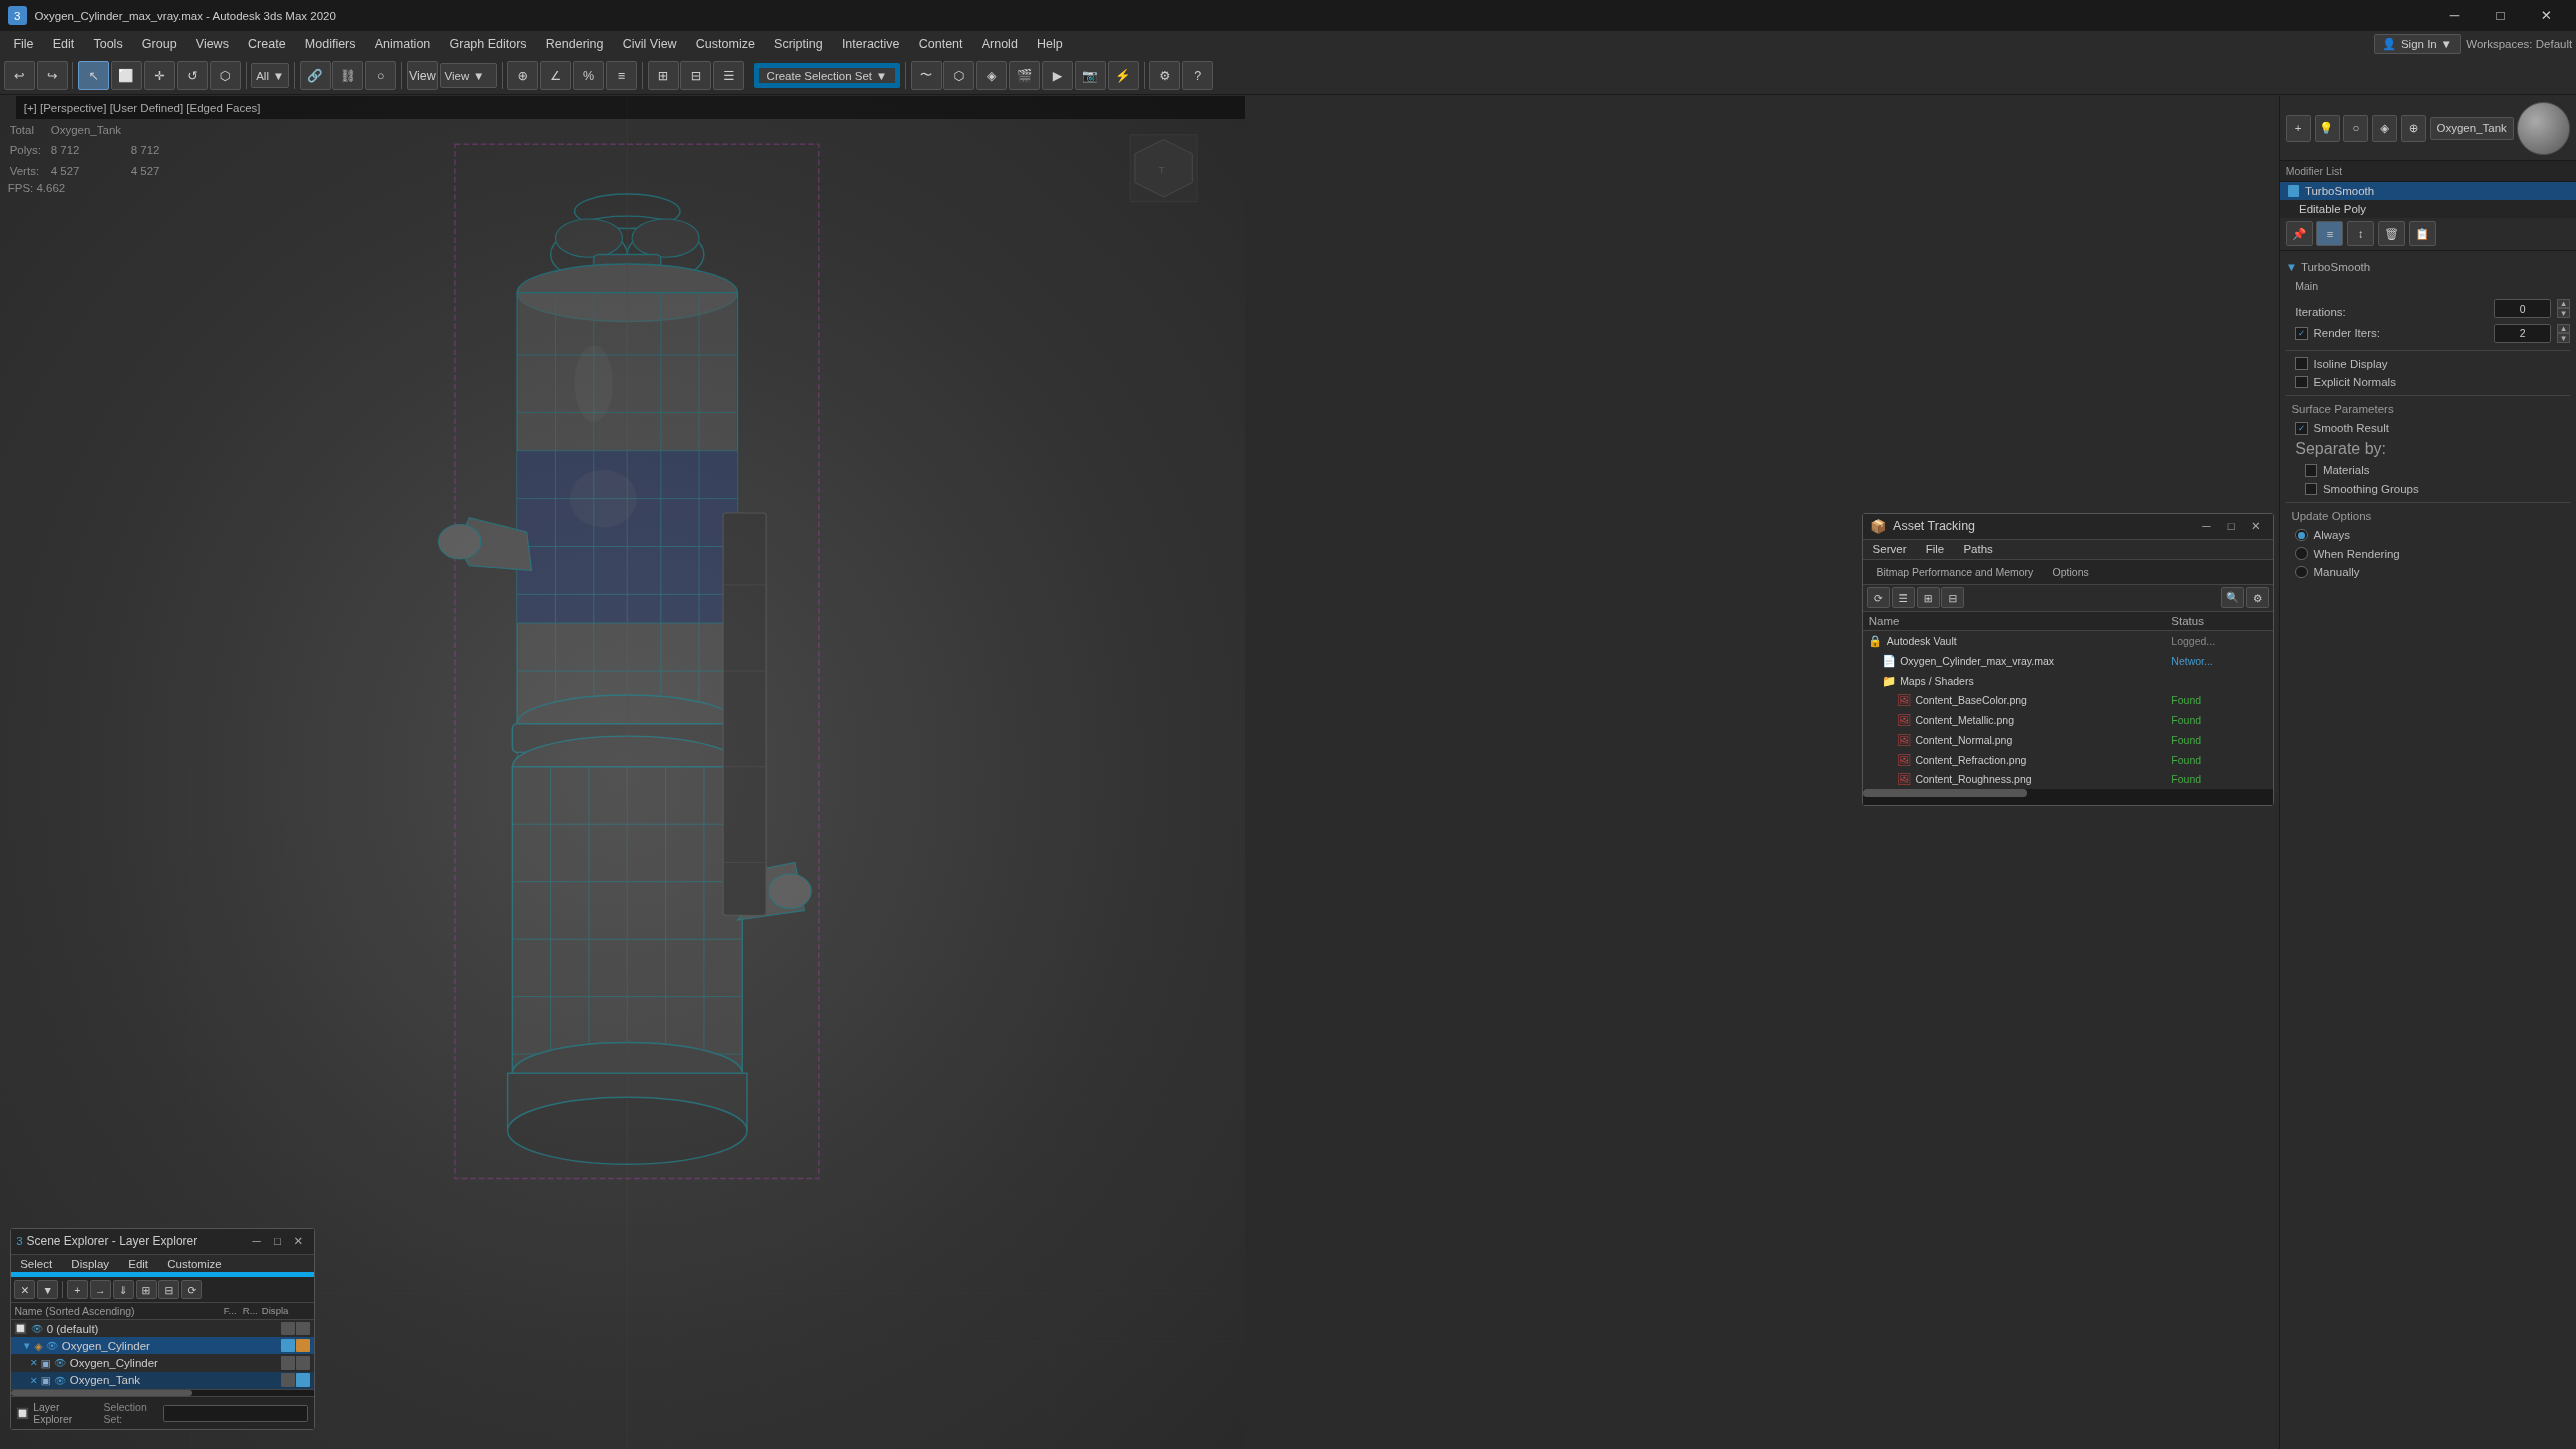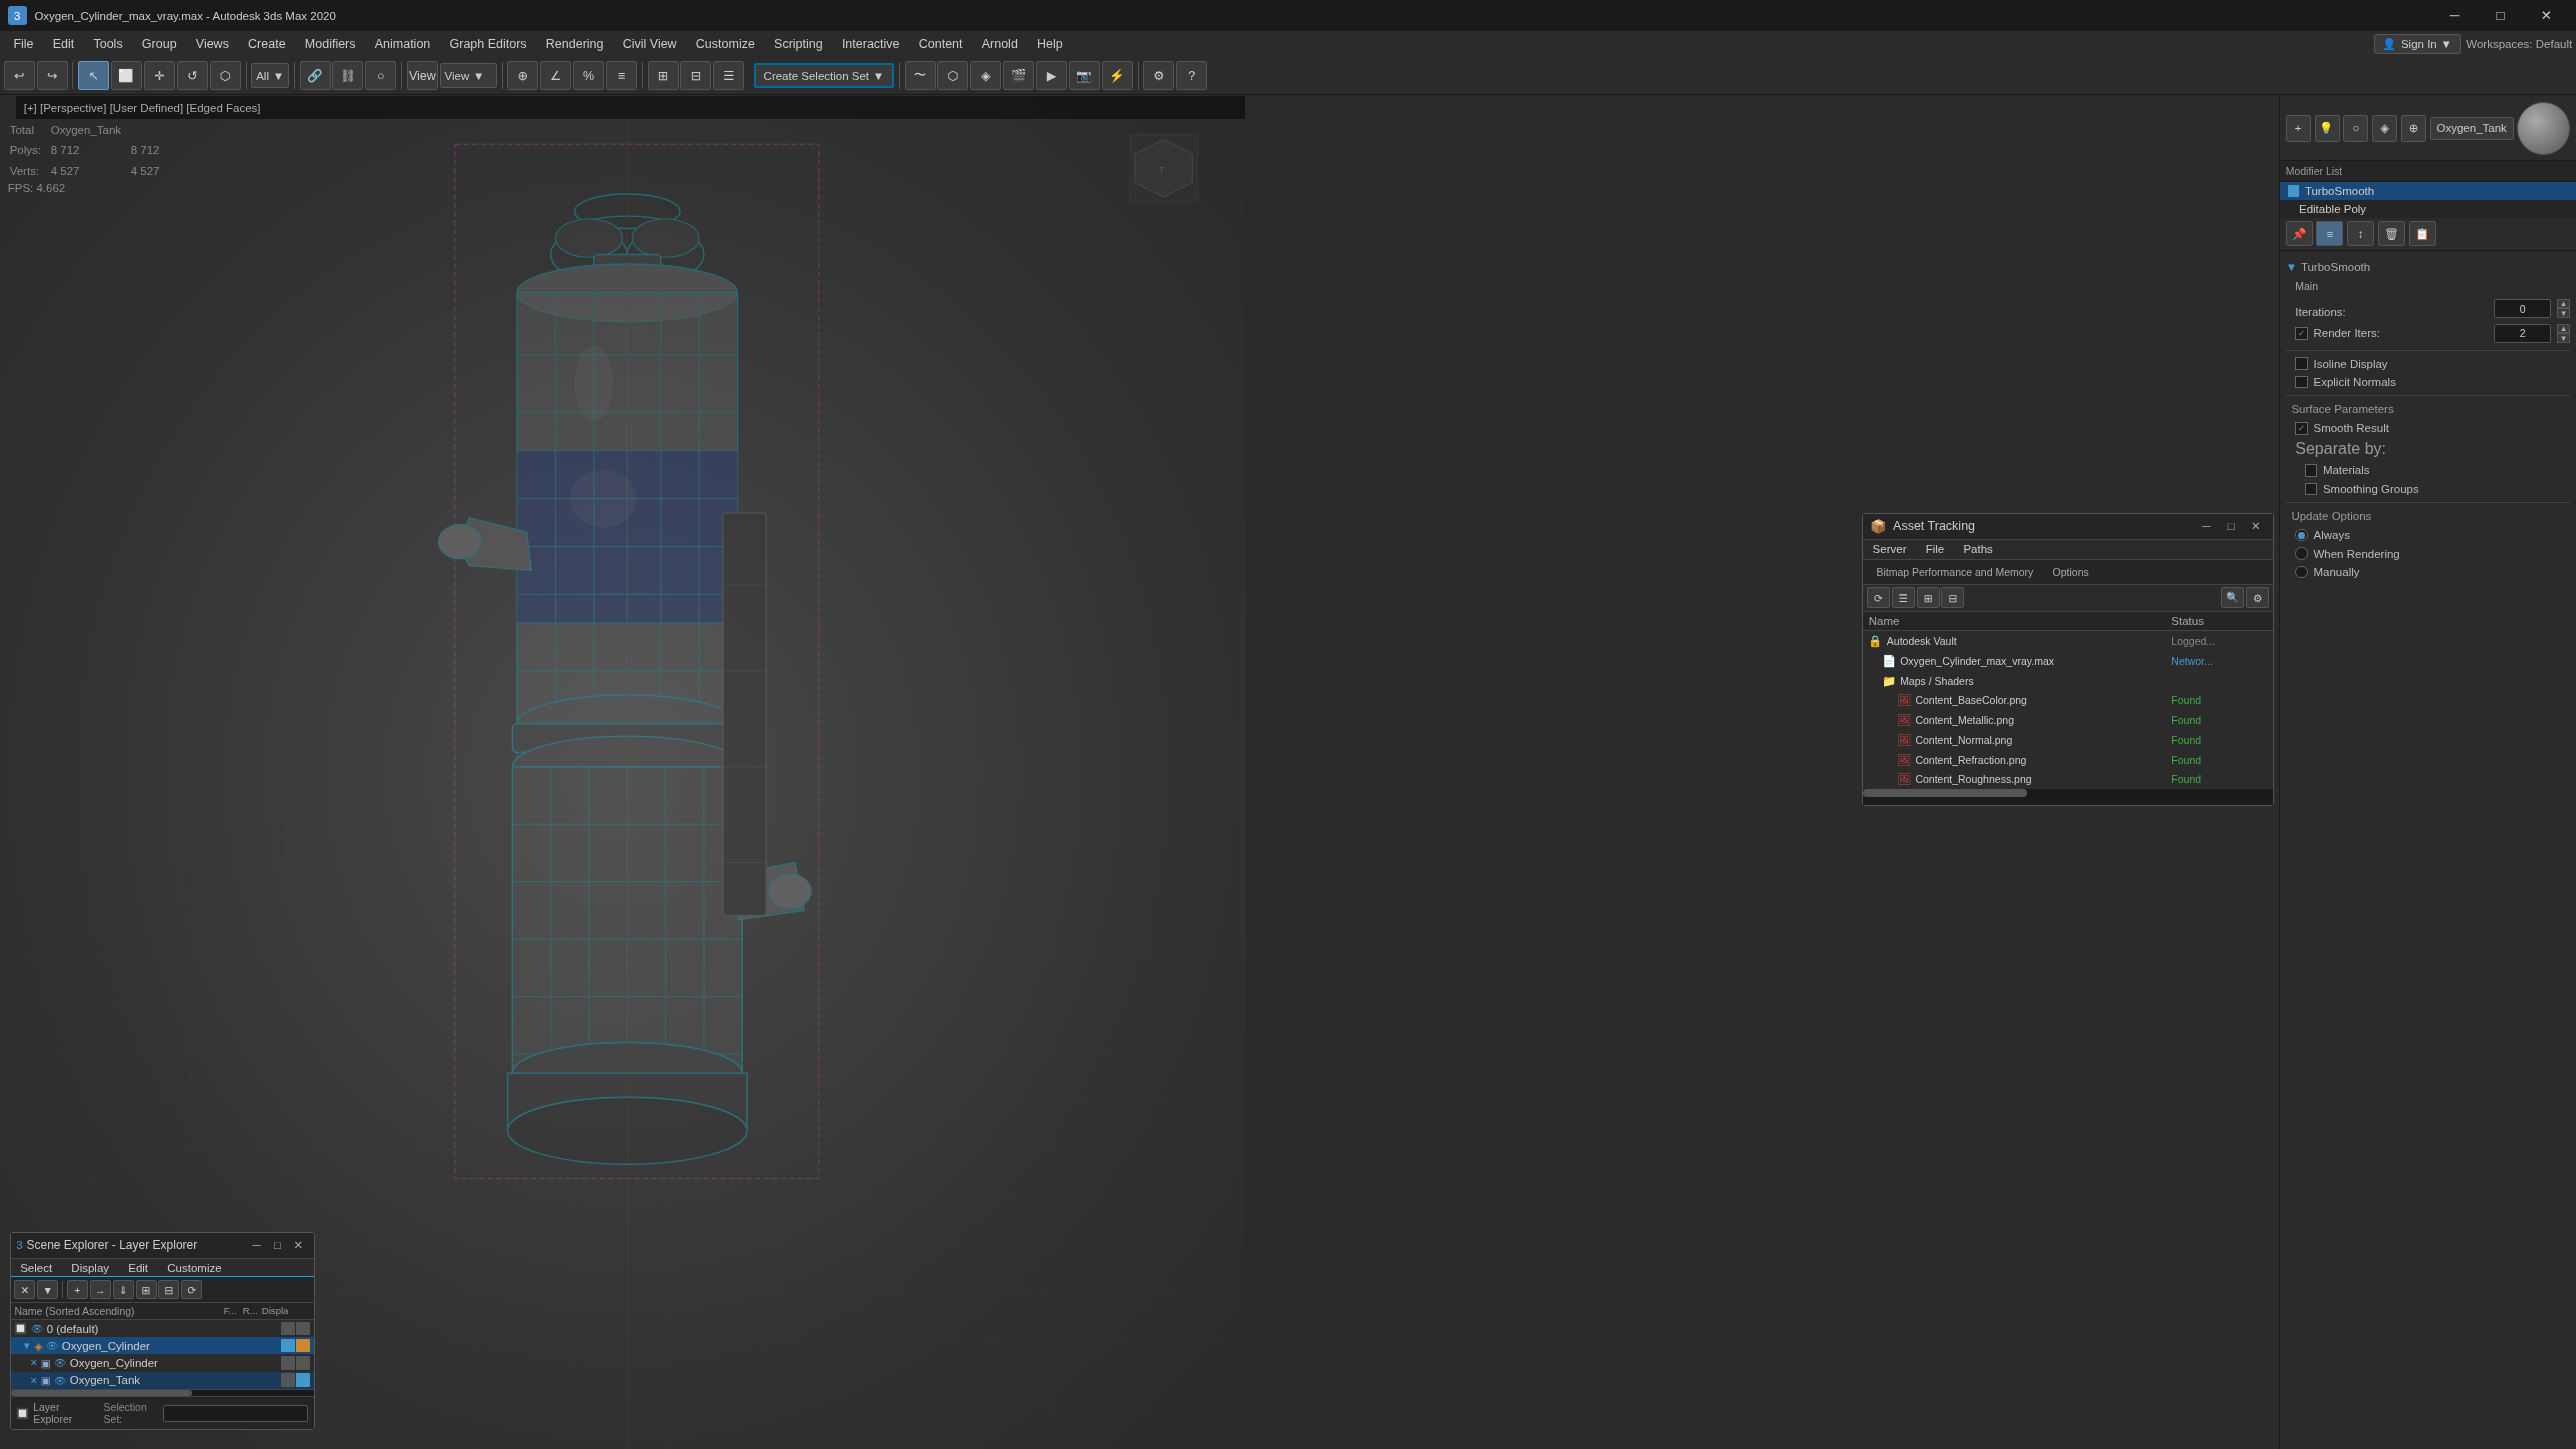"Create Selection Set" .create-sel-btn { border: 2px solid #0369a1 -> 5px solid #0369a1 }
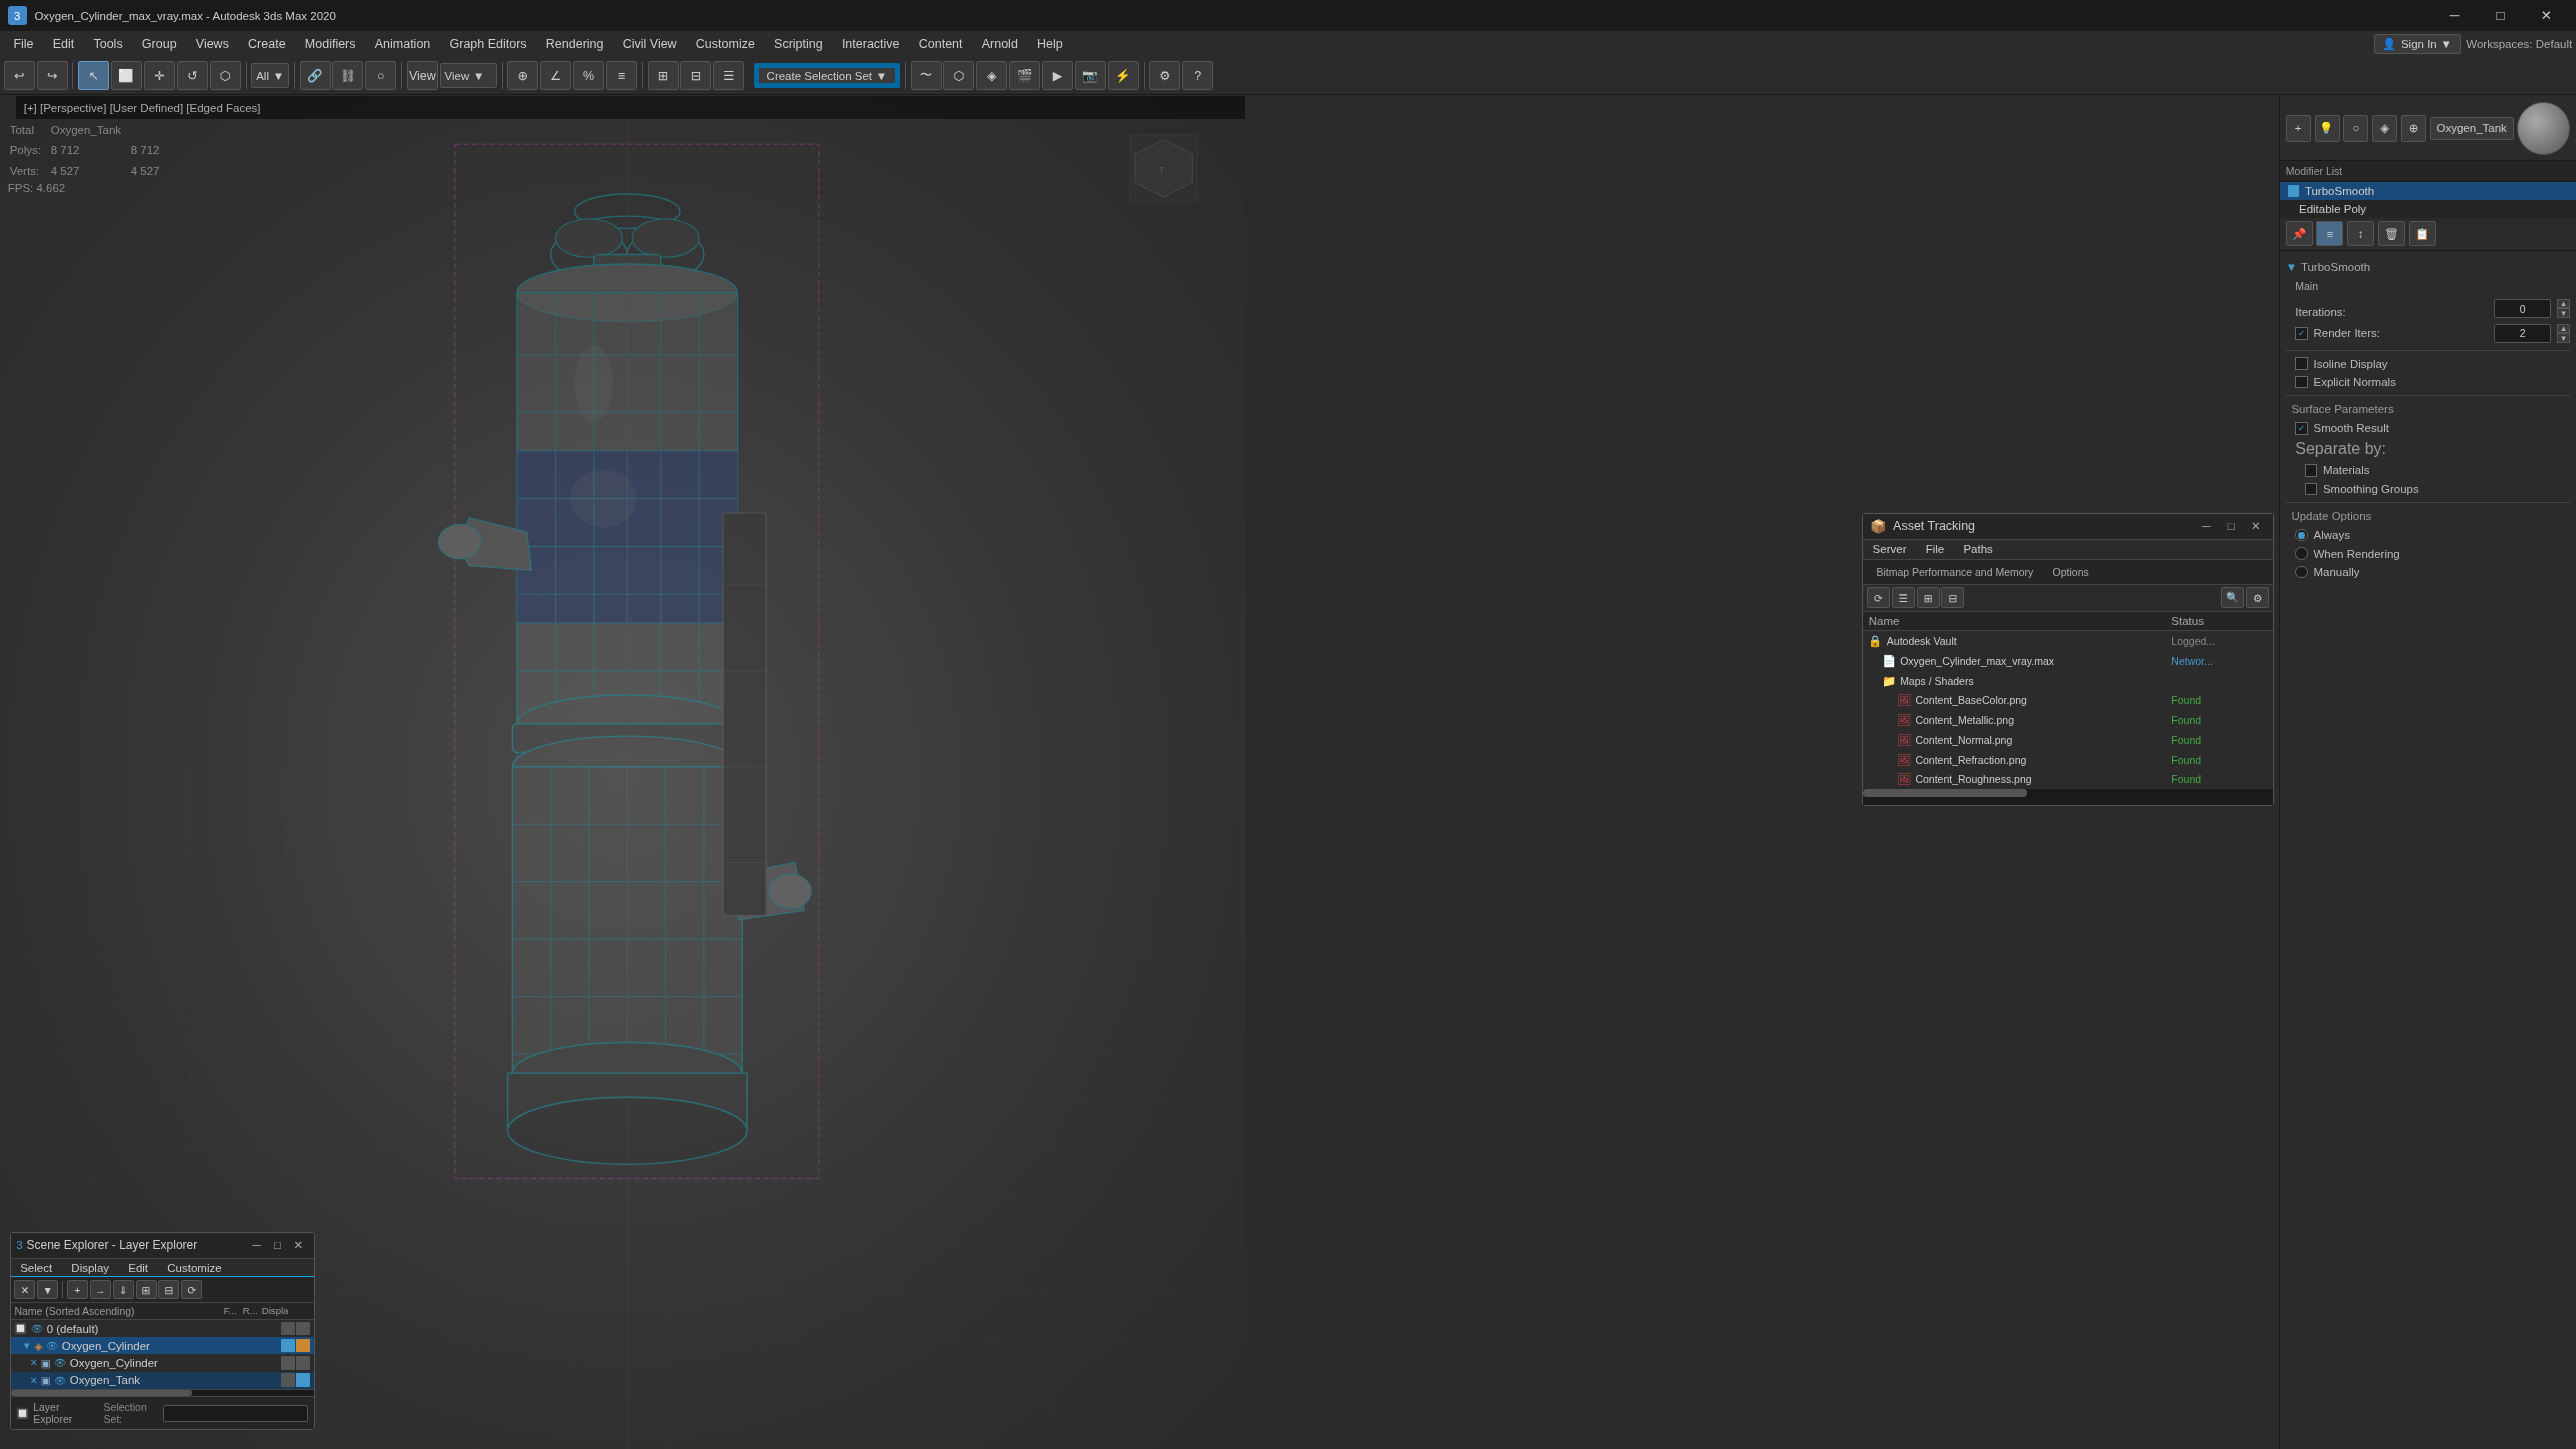"Select" .se-menu { border-bottom: 1px solid #0ea5e9 -> 5px solid #0ea5e9 }
